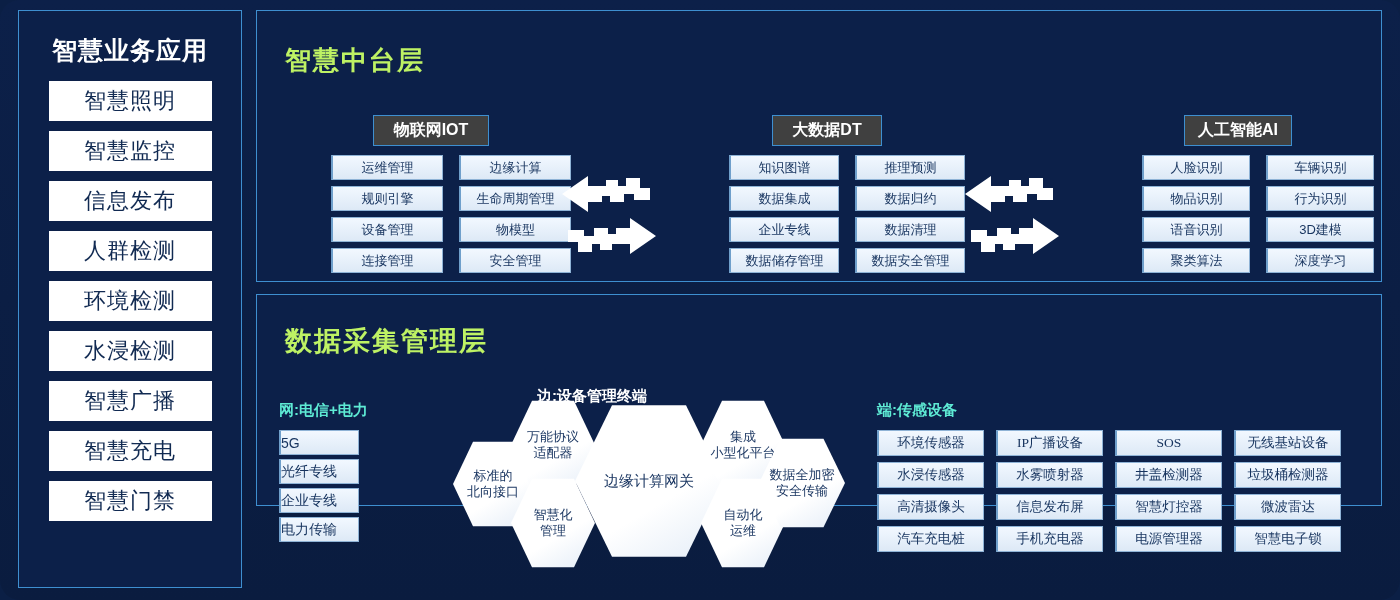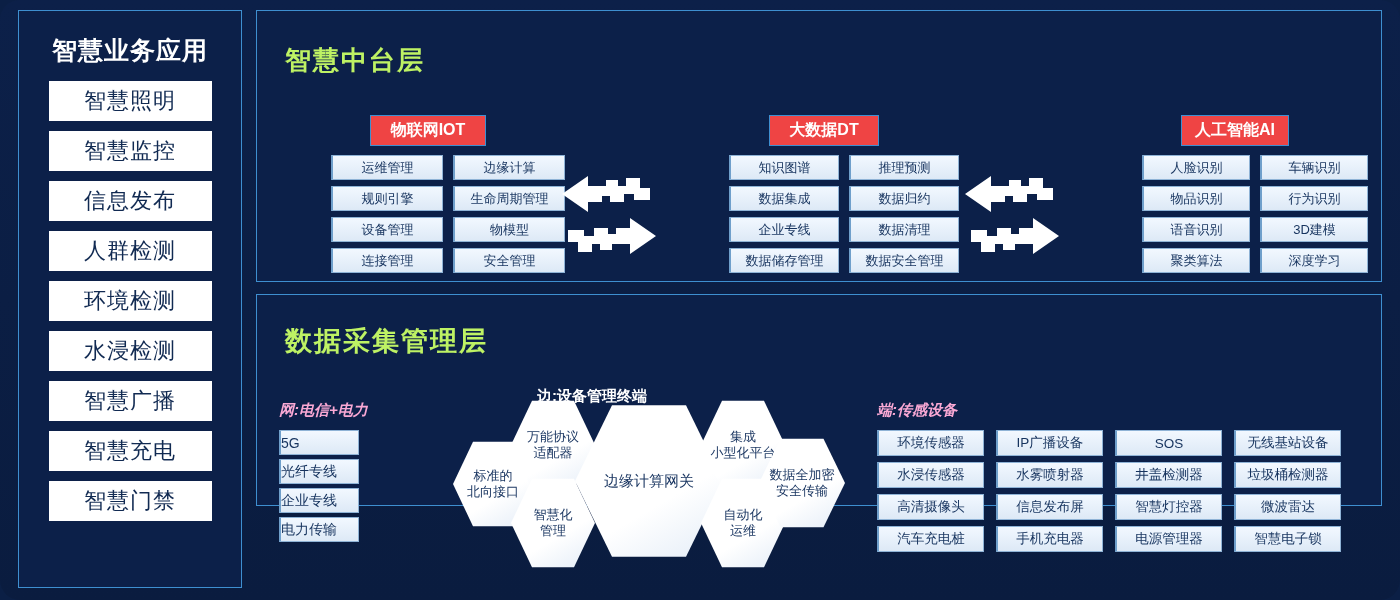"物联网IOT" .group-head { background: #ef4444 -> #404040 }
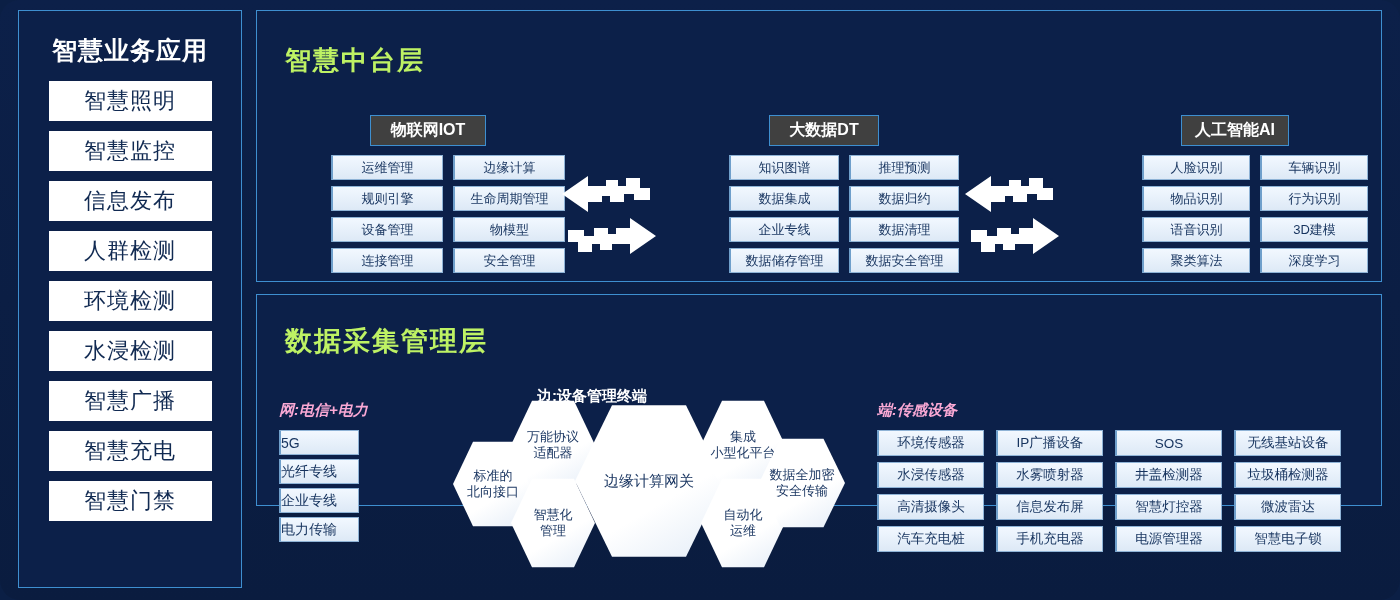"运维管理" .chip-grid { gap: 10px -> 16px }
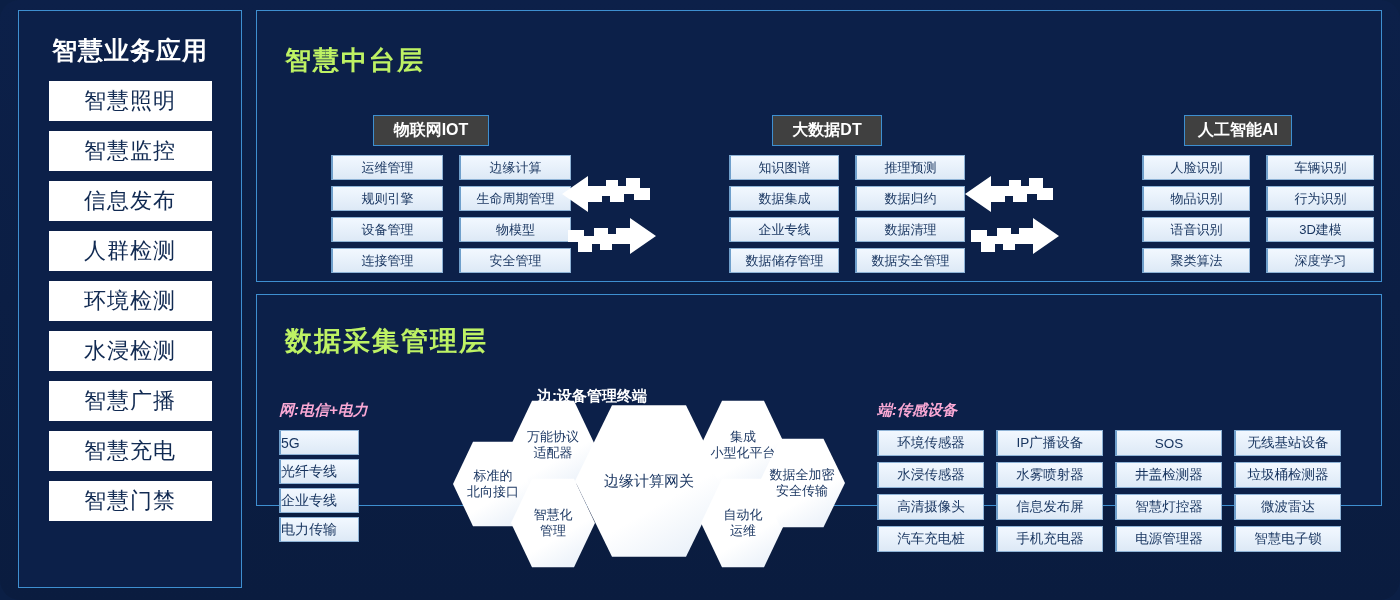"网:电信+电力" .sec-label { color: #f9a8d4 -> #5eead4; font-style: italic -> none }
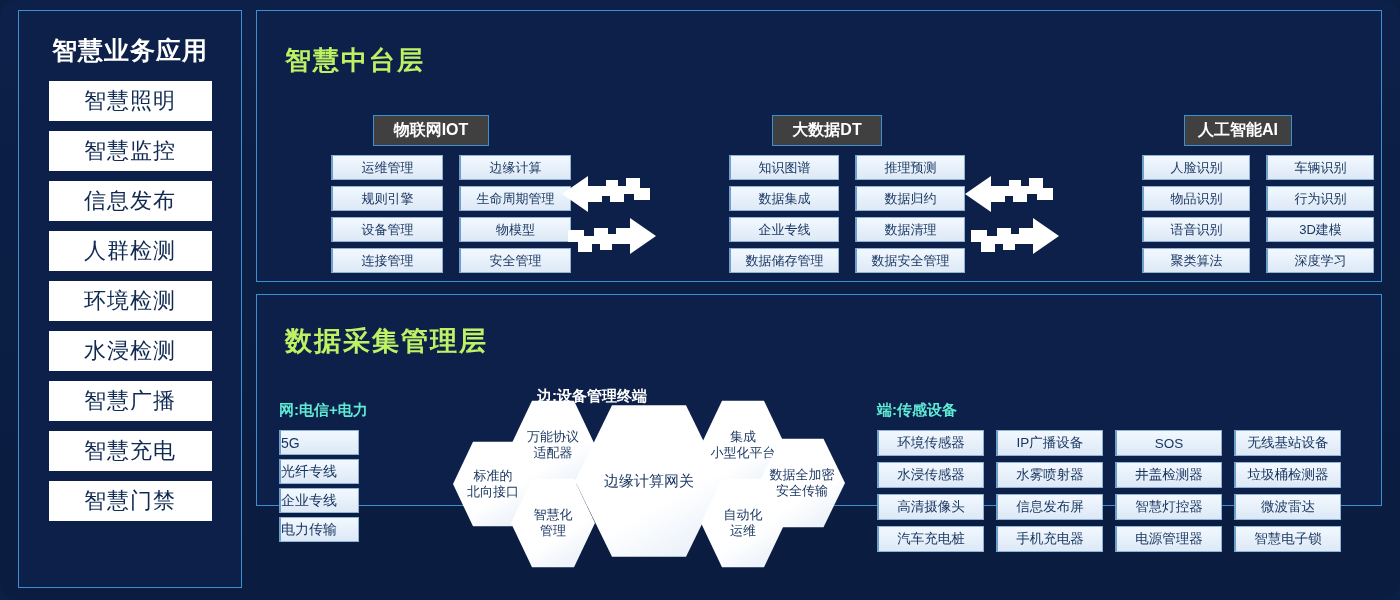"环境传感器" .sensor-grid { font-family: none -> Liberation Serif, serif }
